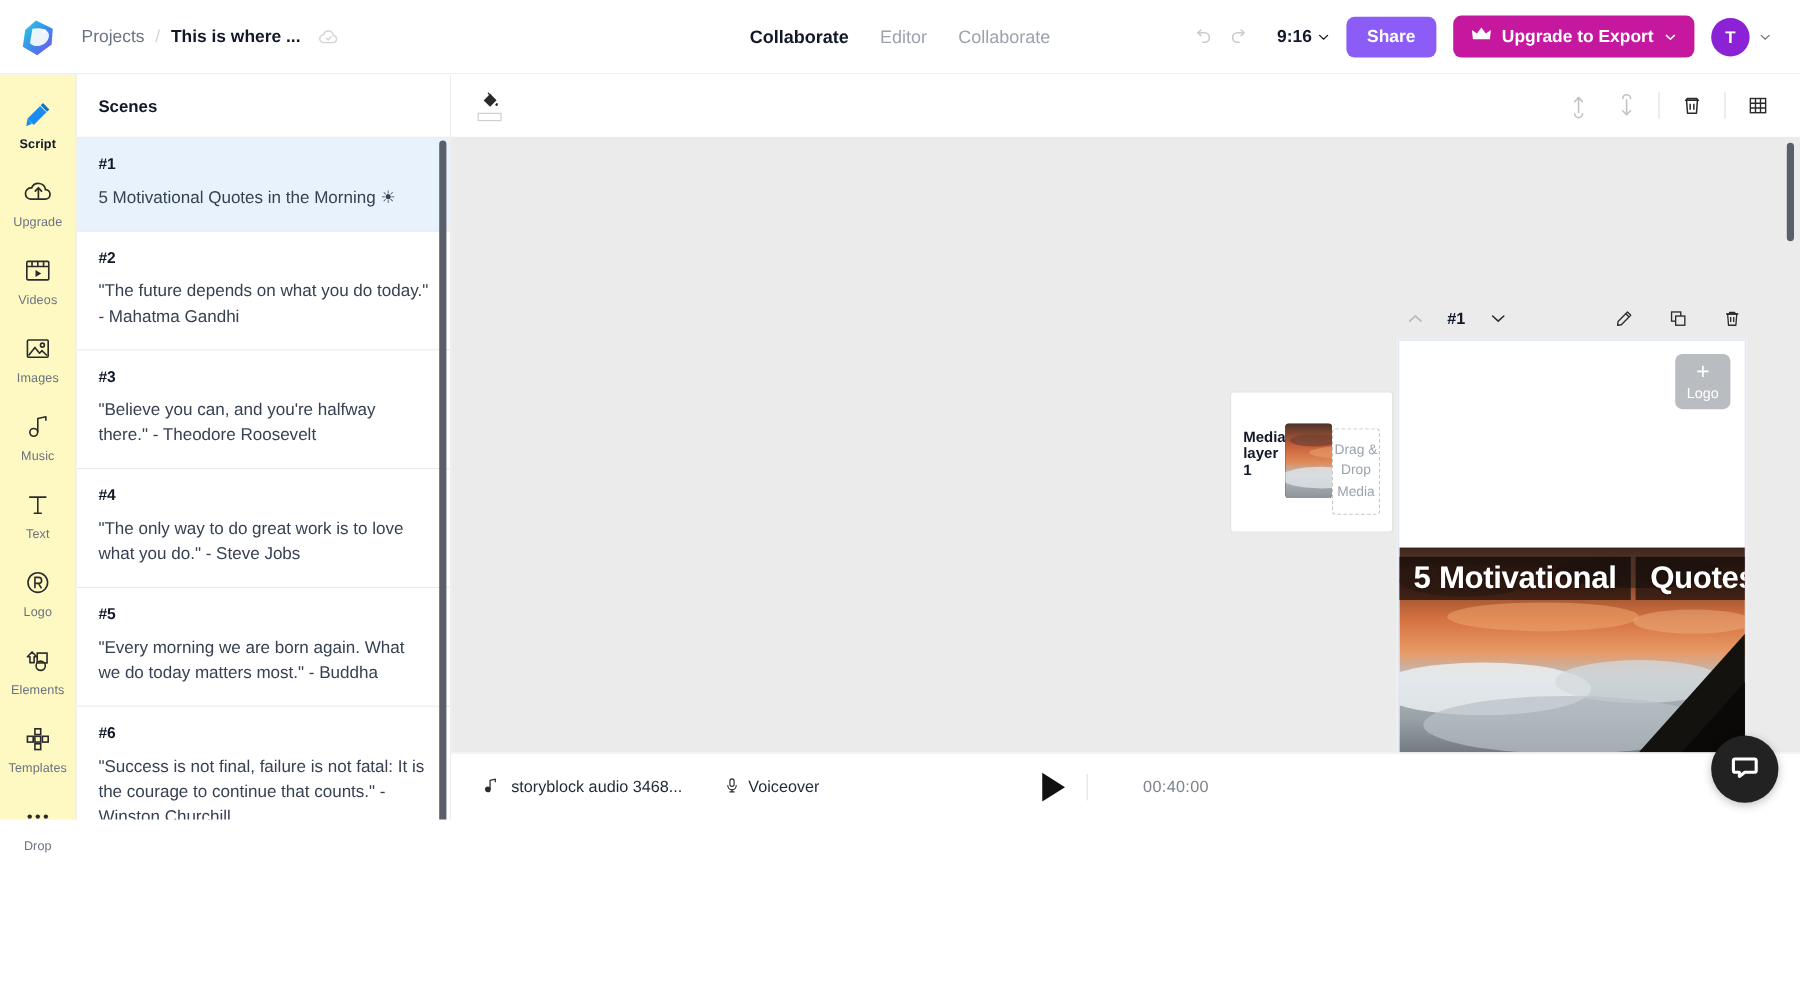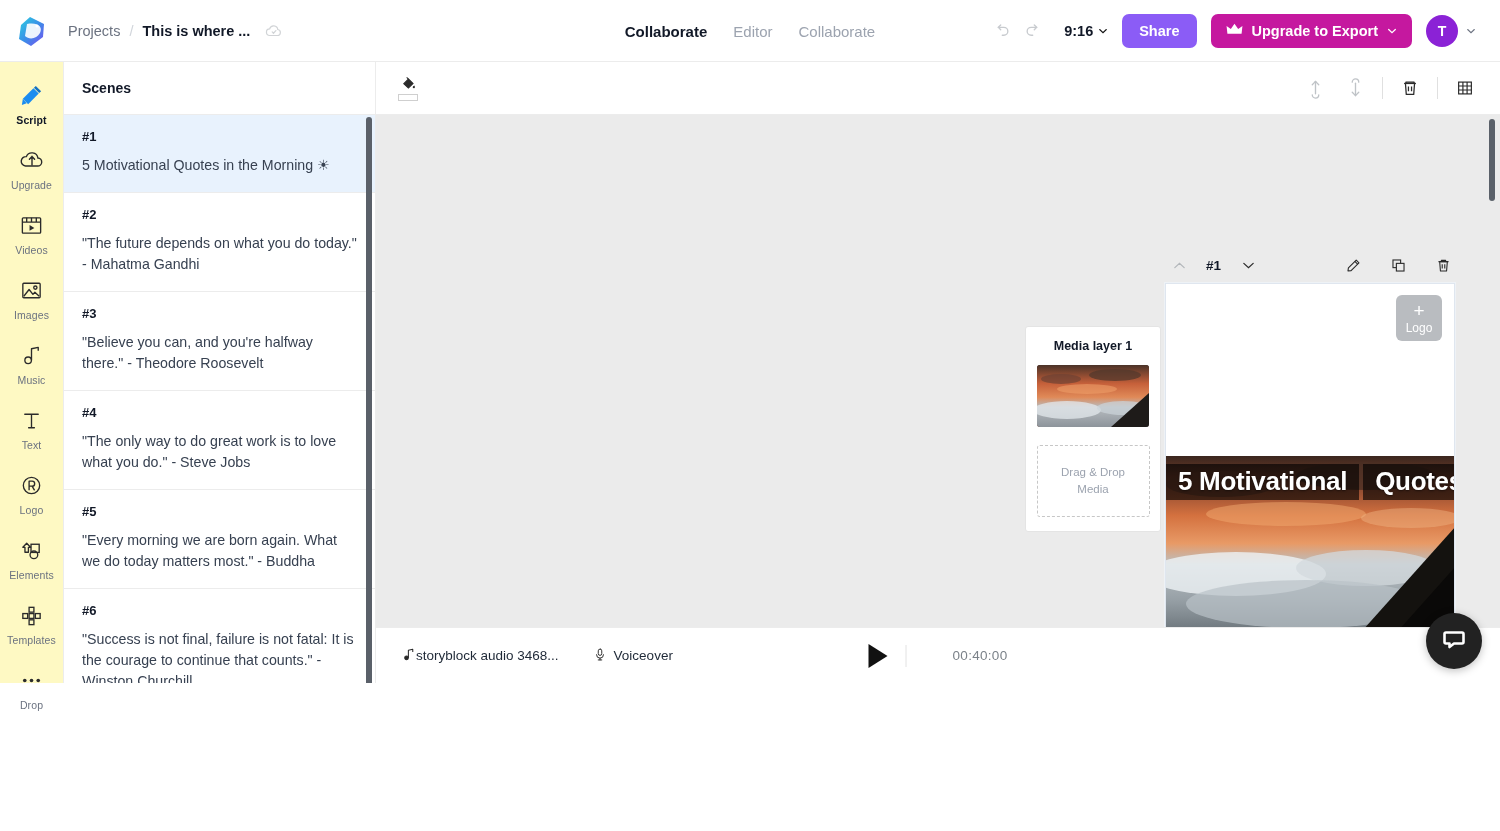"Media layer 1" .media-card { flex-direction: column -> none }
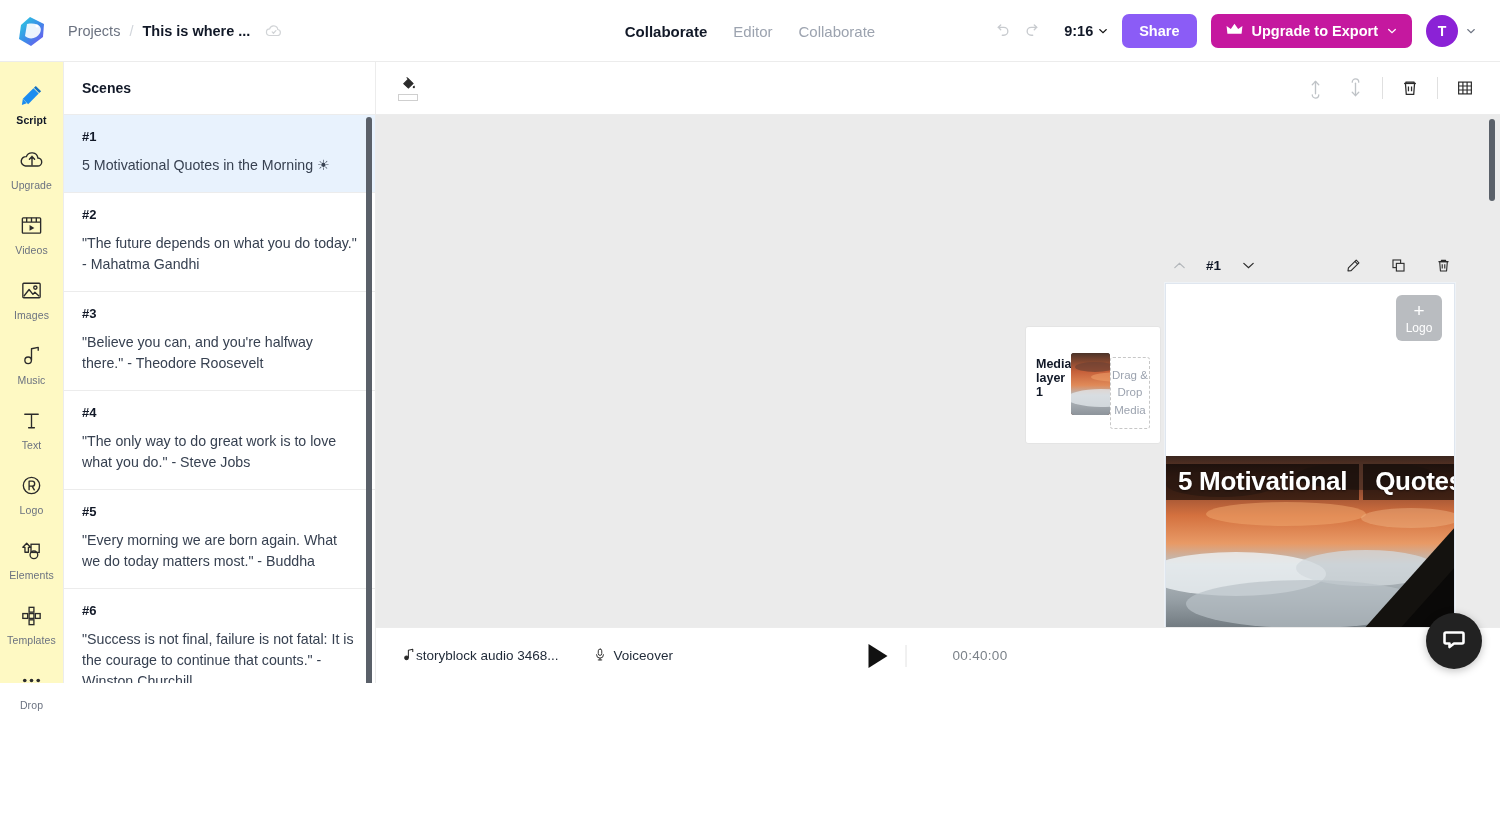"storyblock audio 3468..." .audio-chip { gap: 0 -> 10px }
